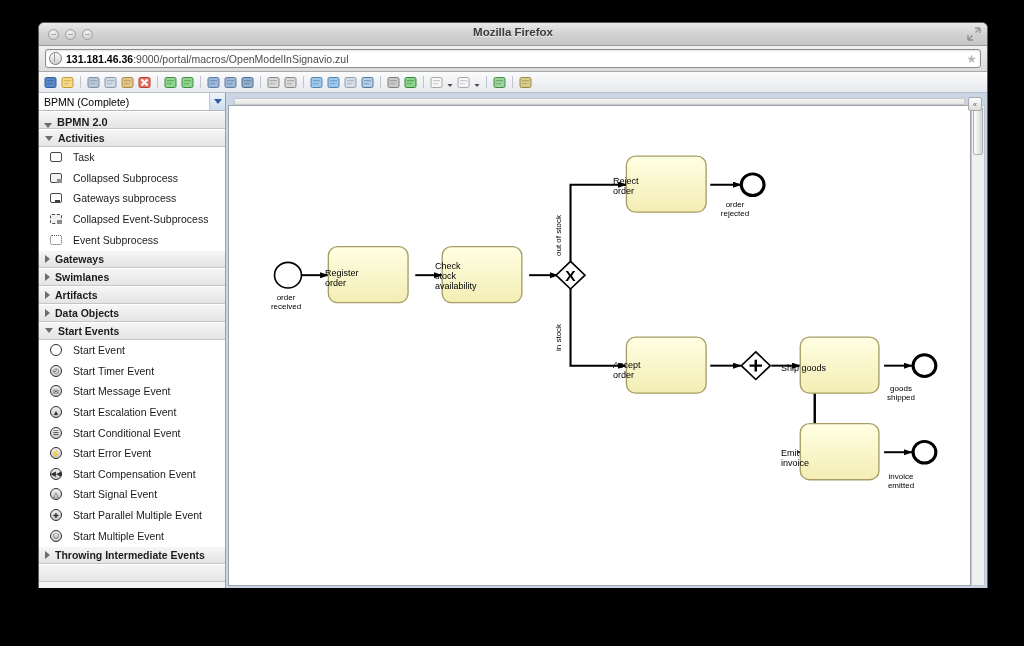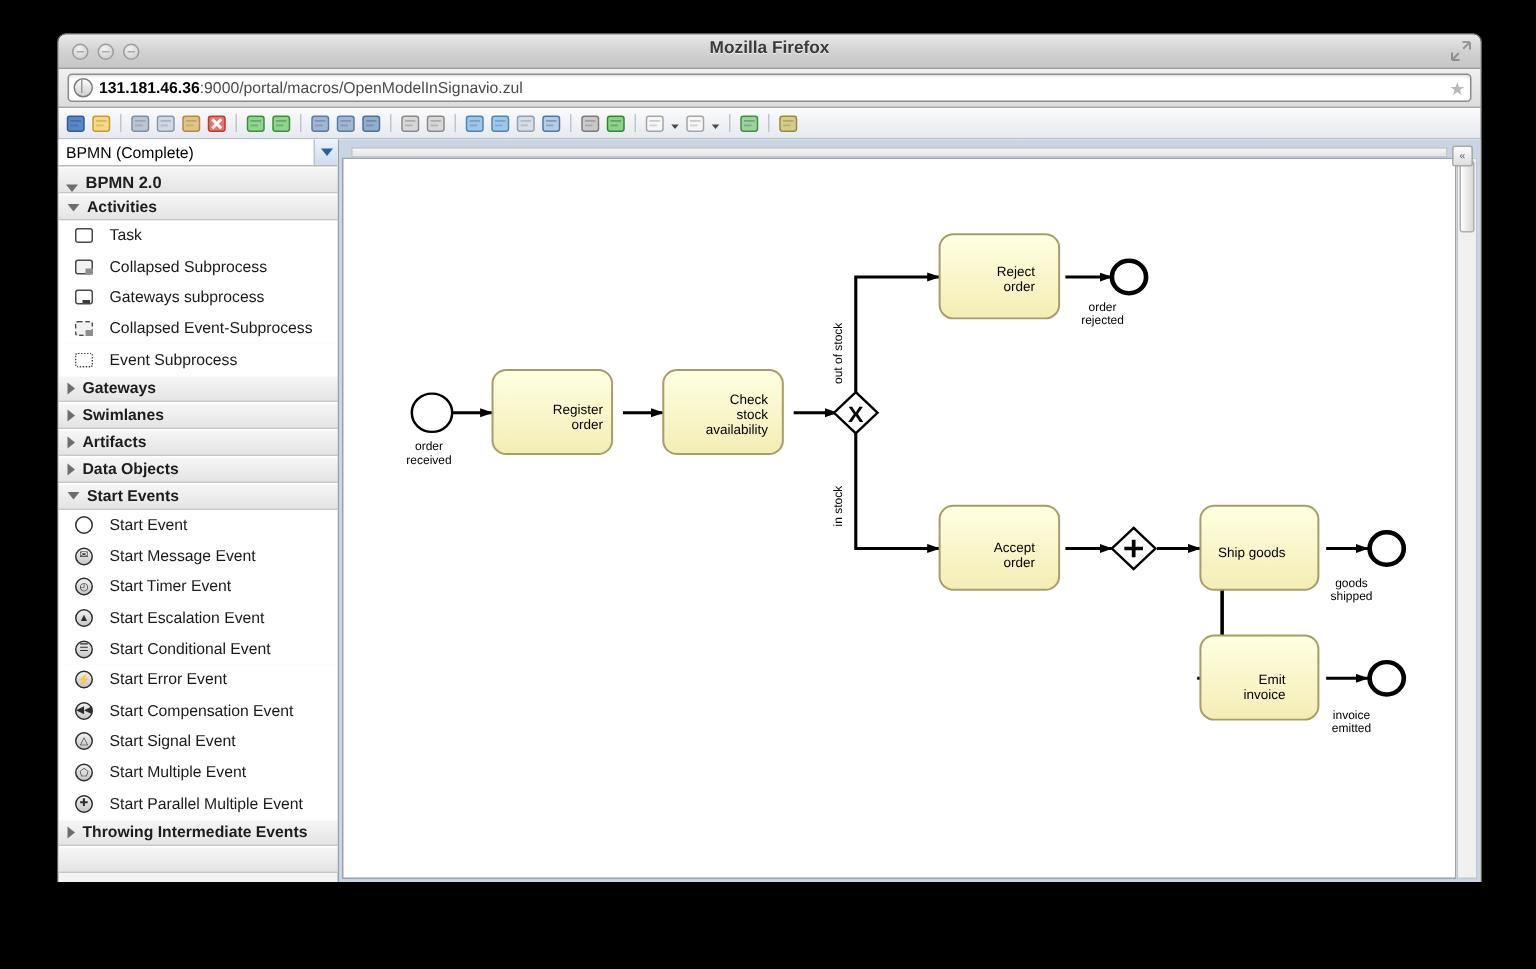"Reject" .nodetext { text-align: right -> left }
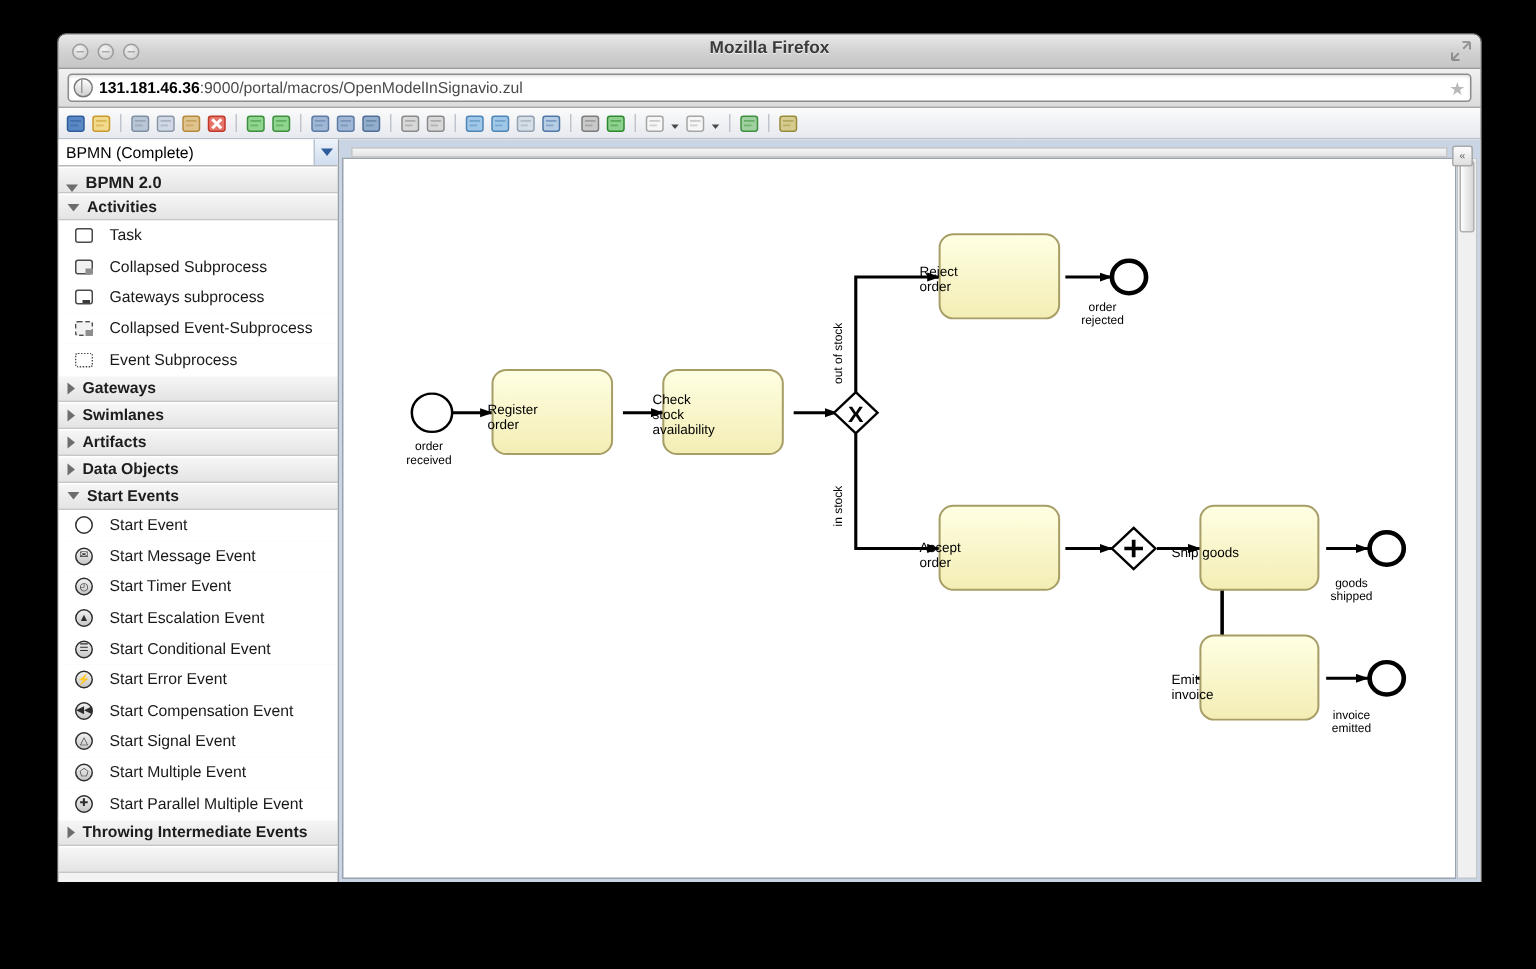"Start Message Event" div.shape-item { order: before "Start Timer Event" -> after "Start Timer Event" }
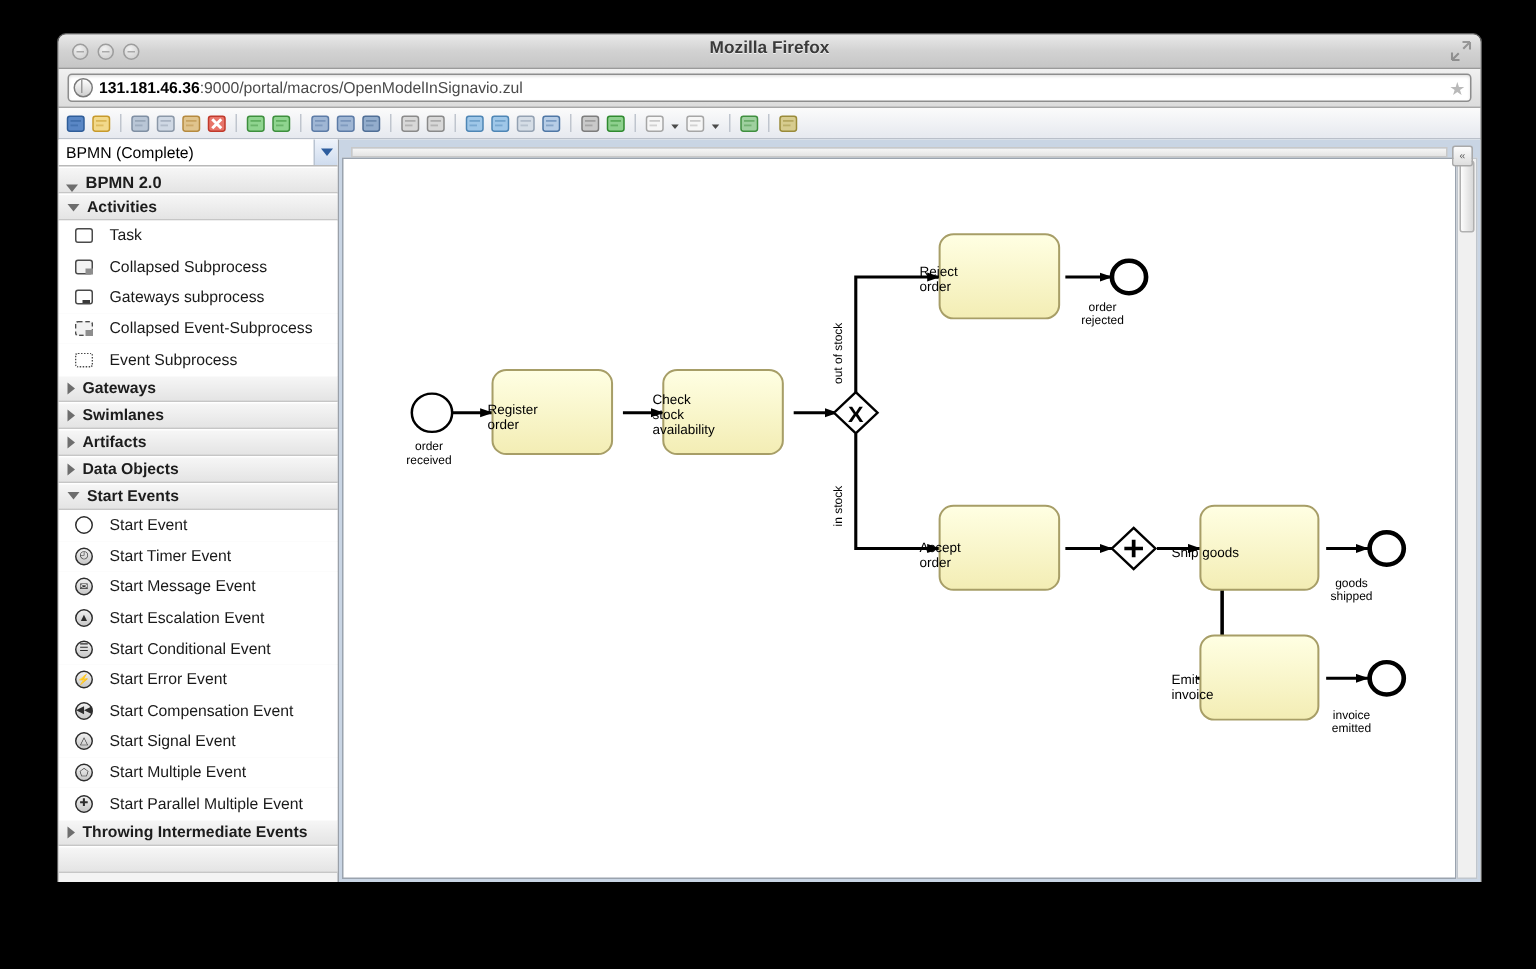"Start Multiple Event" div.shape-item { order: before "Start Parallel Multiple Event" -> after "Start Parallel Multiple Event" }
